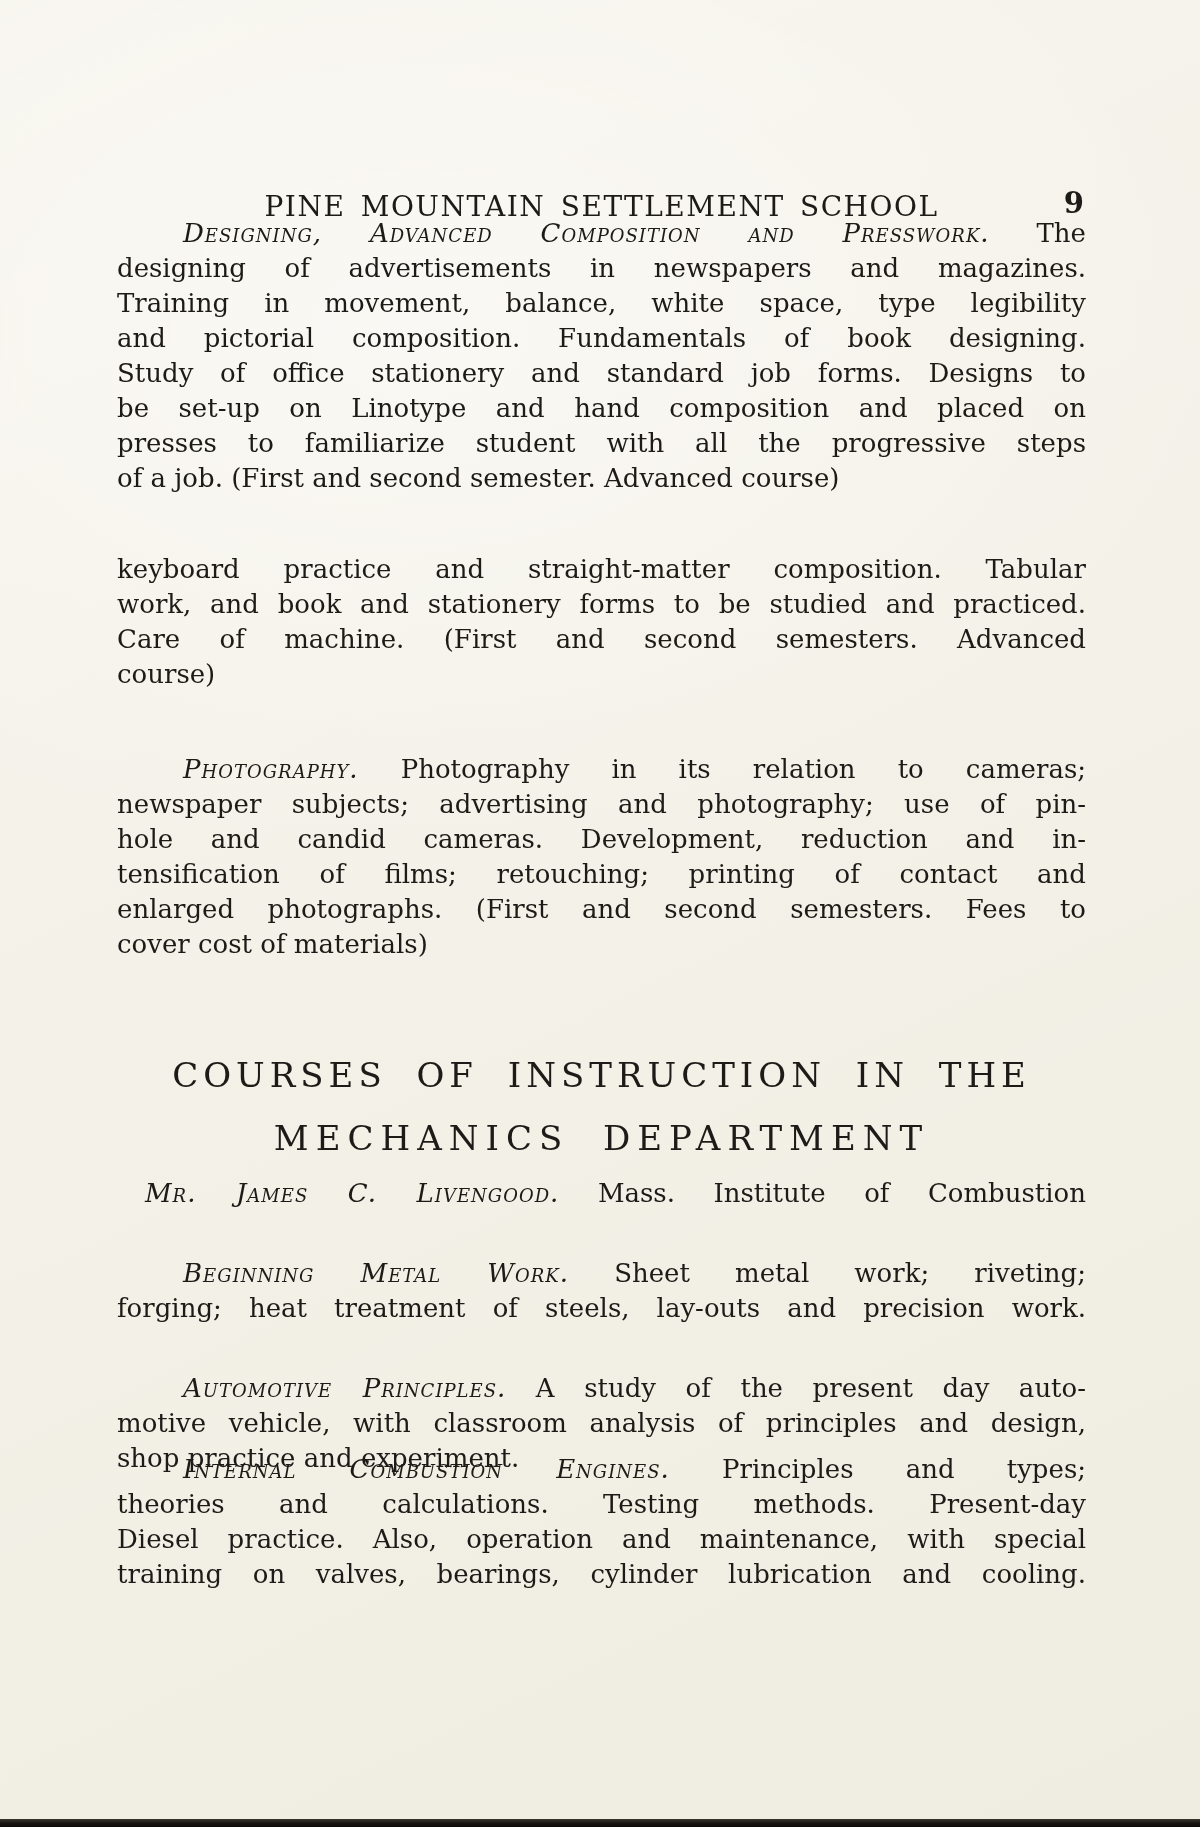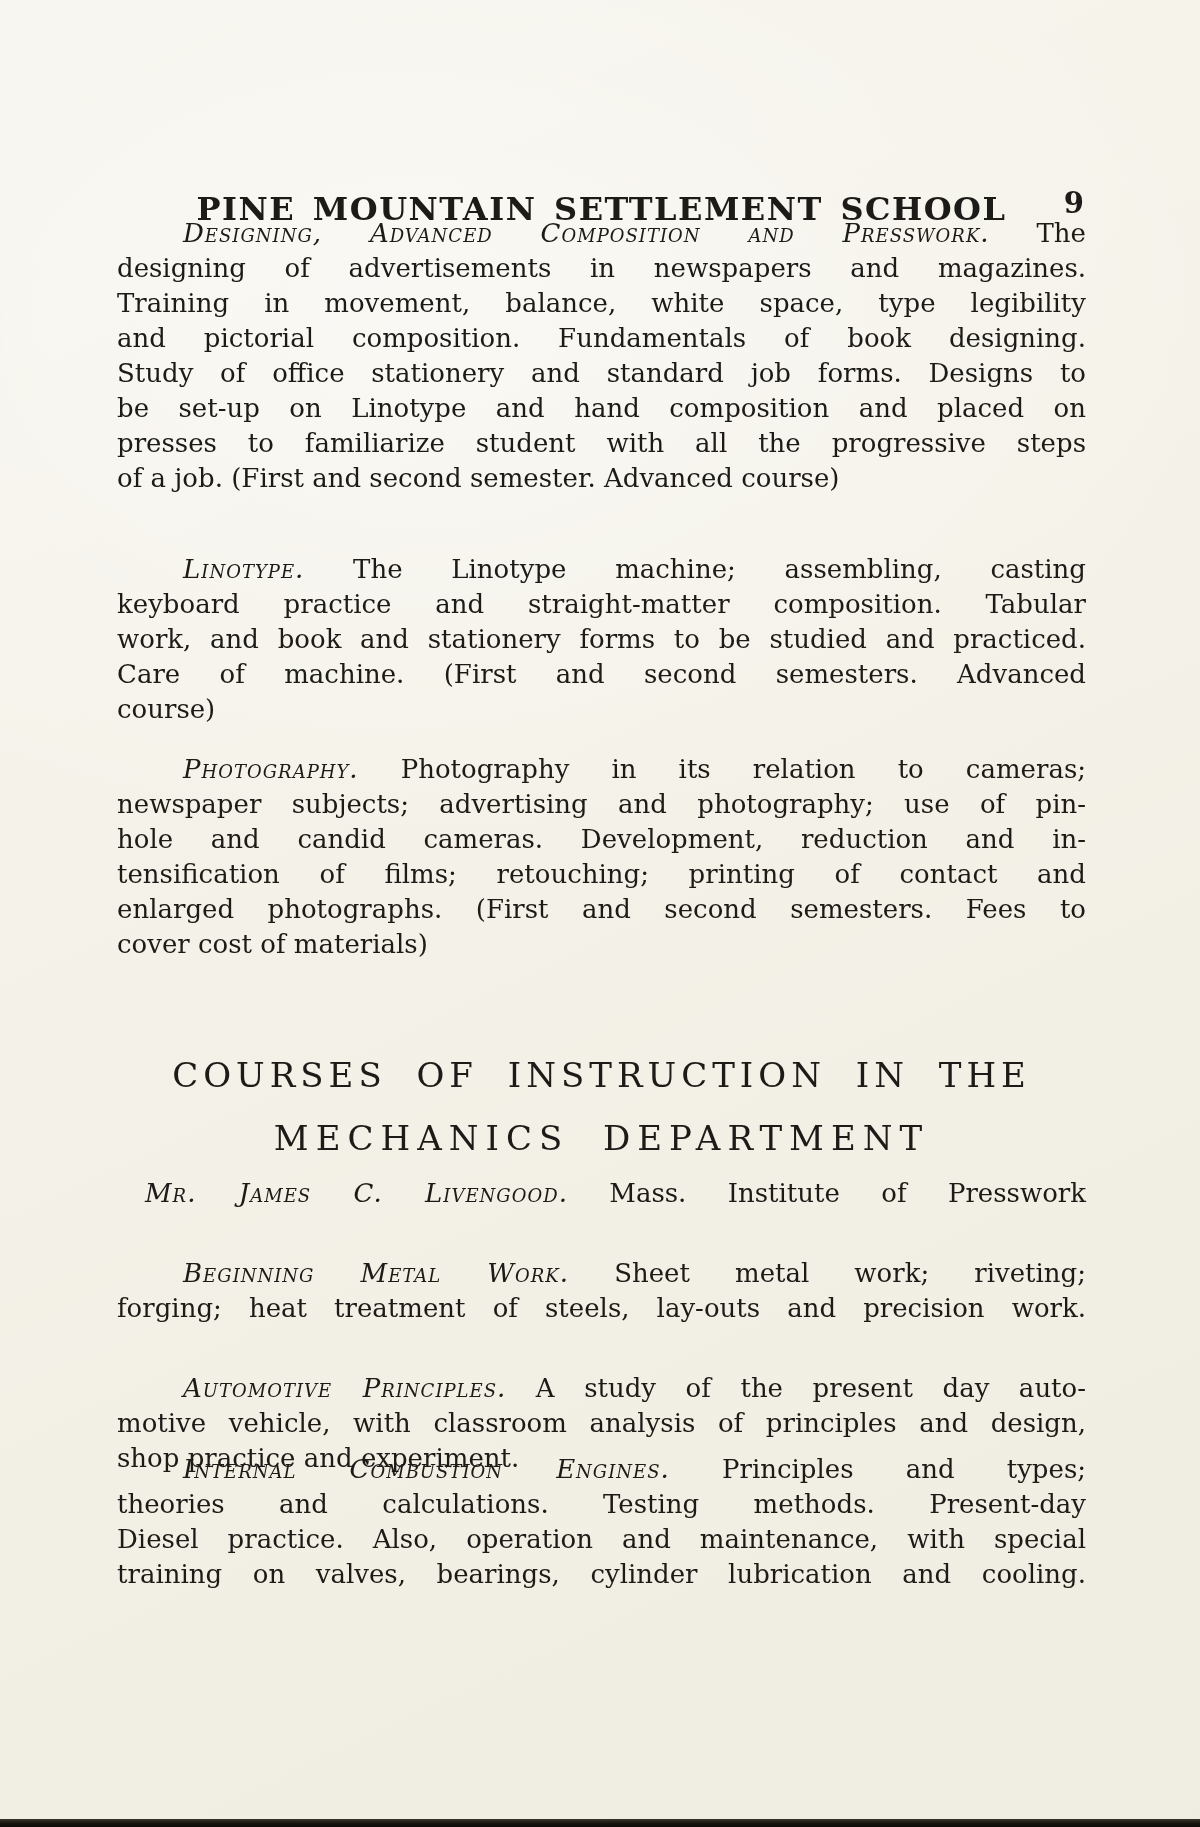"PINE MOUNTAIN SETTLEMENT SCHOOL" .running-title { font-size: 32px -> 28px; font-weight: bold -> normal }
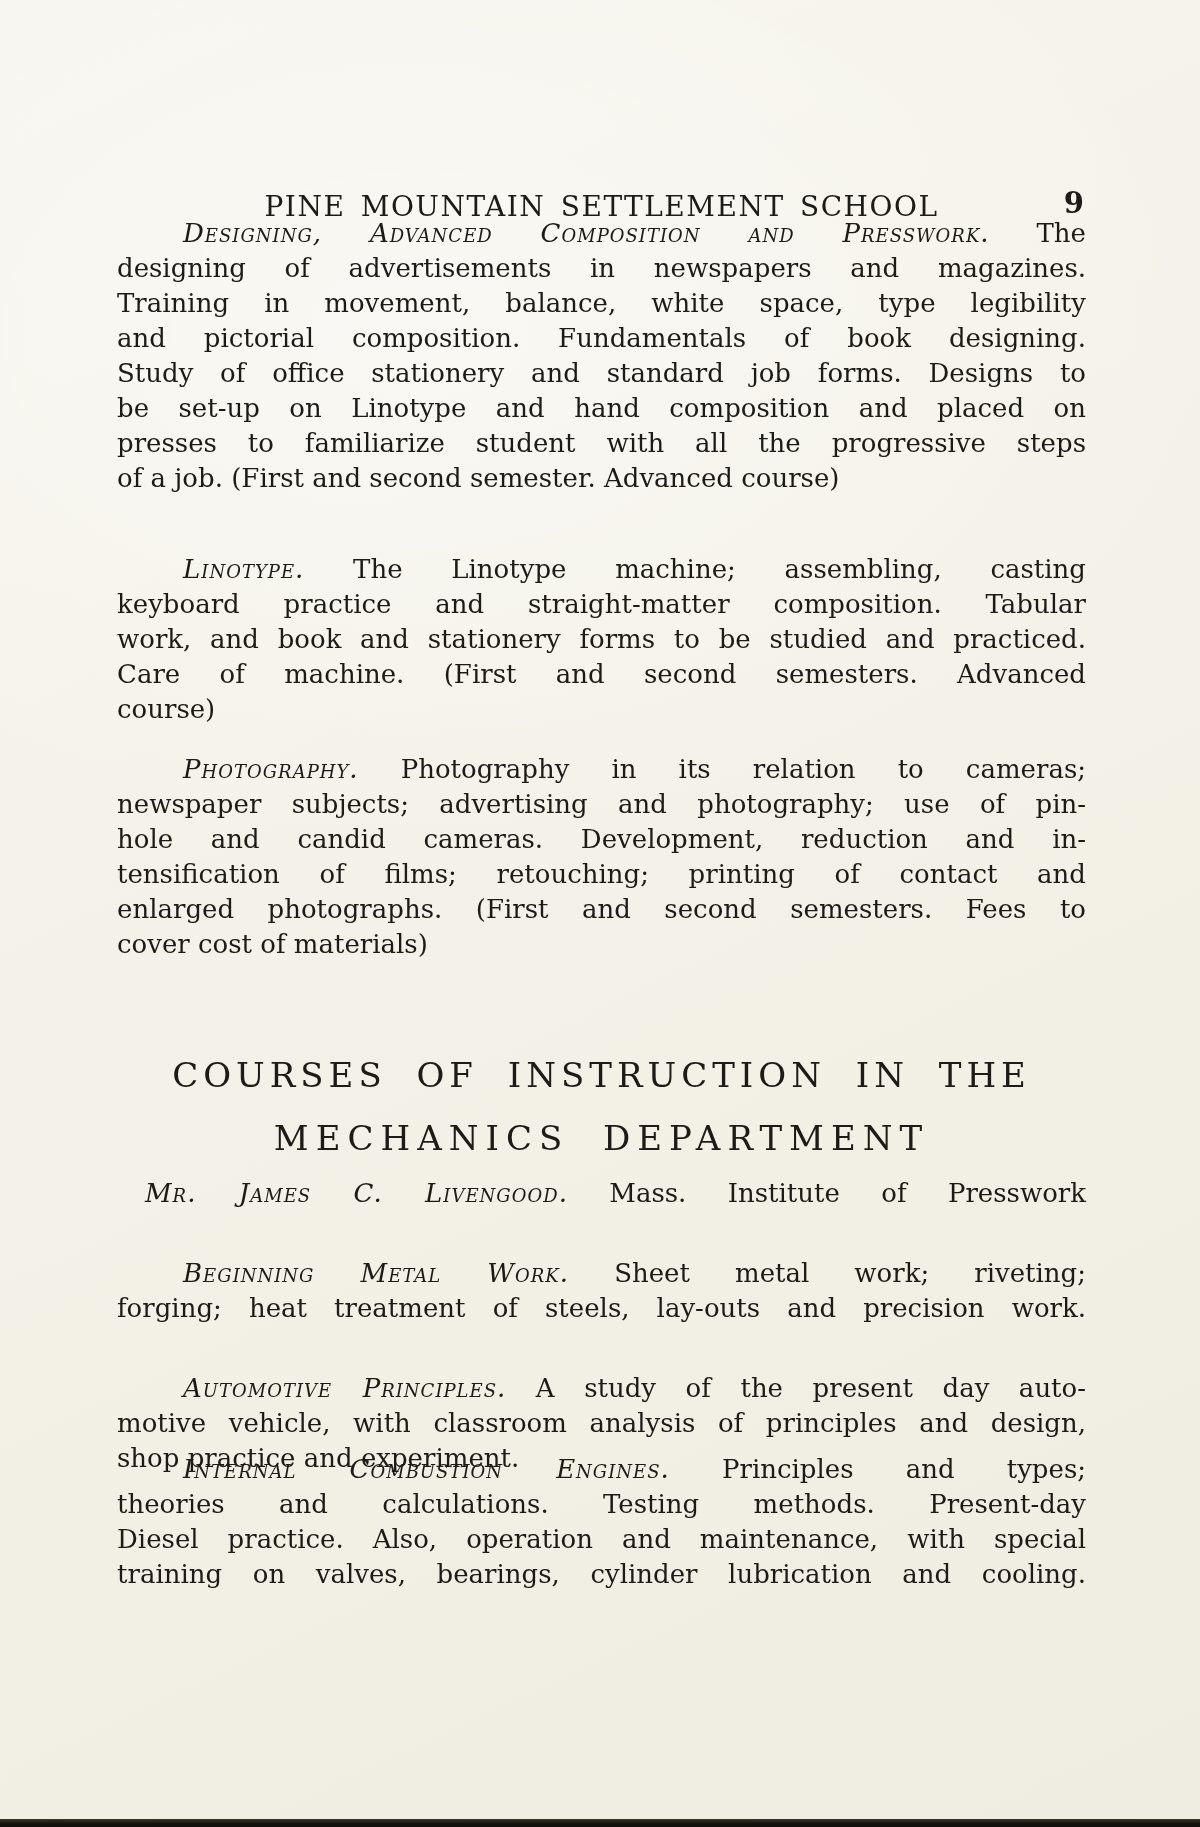"Linotype. The Linotype machine;" div.ln { html: <div> <span>Linotype.</span> <span>The Linotype machine; assembling, casting</span> </div> -> none }
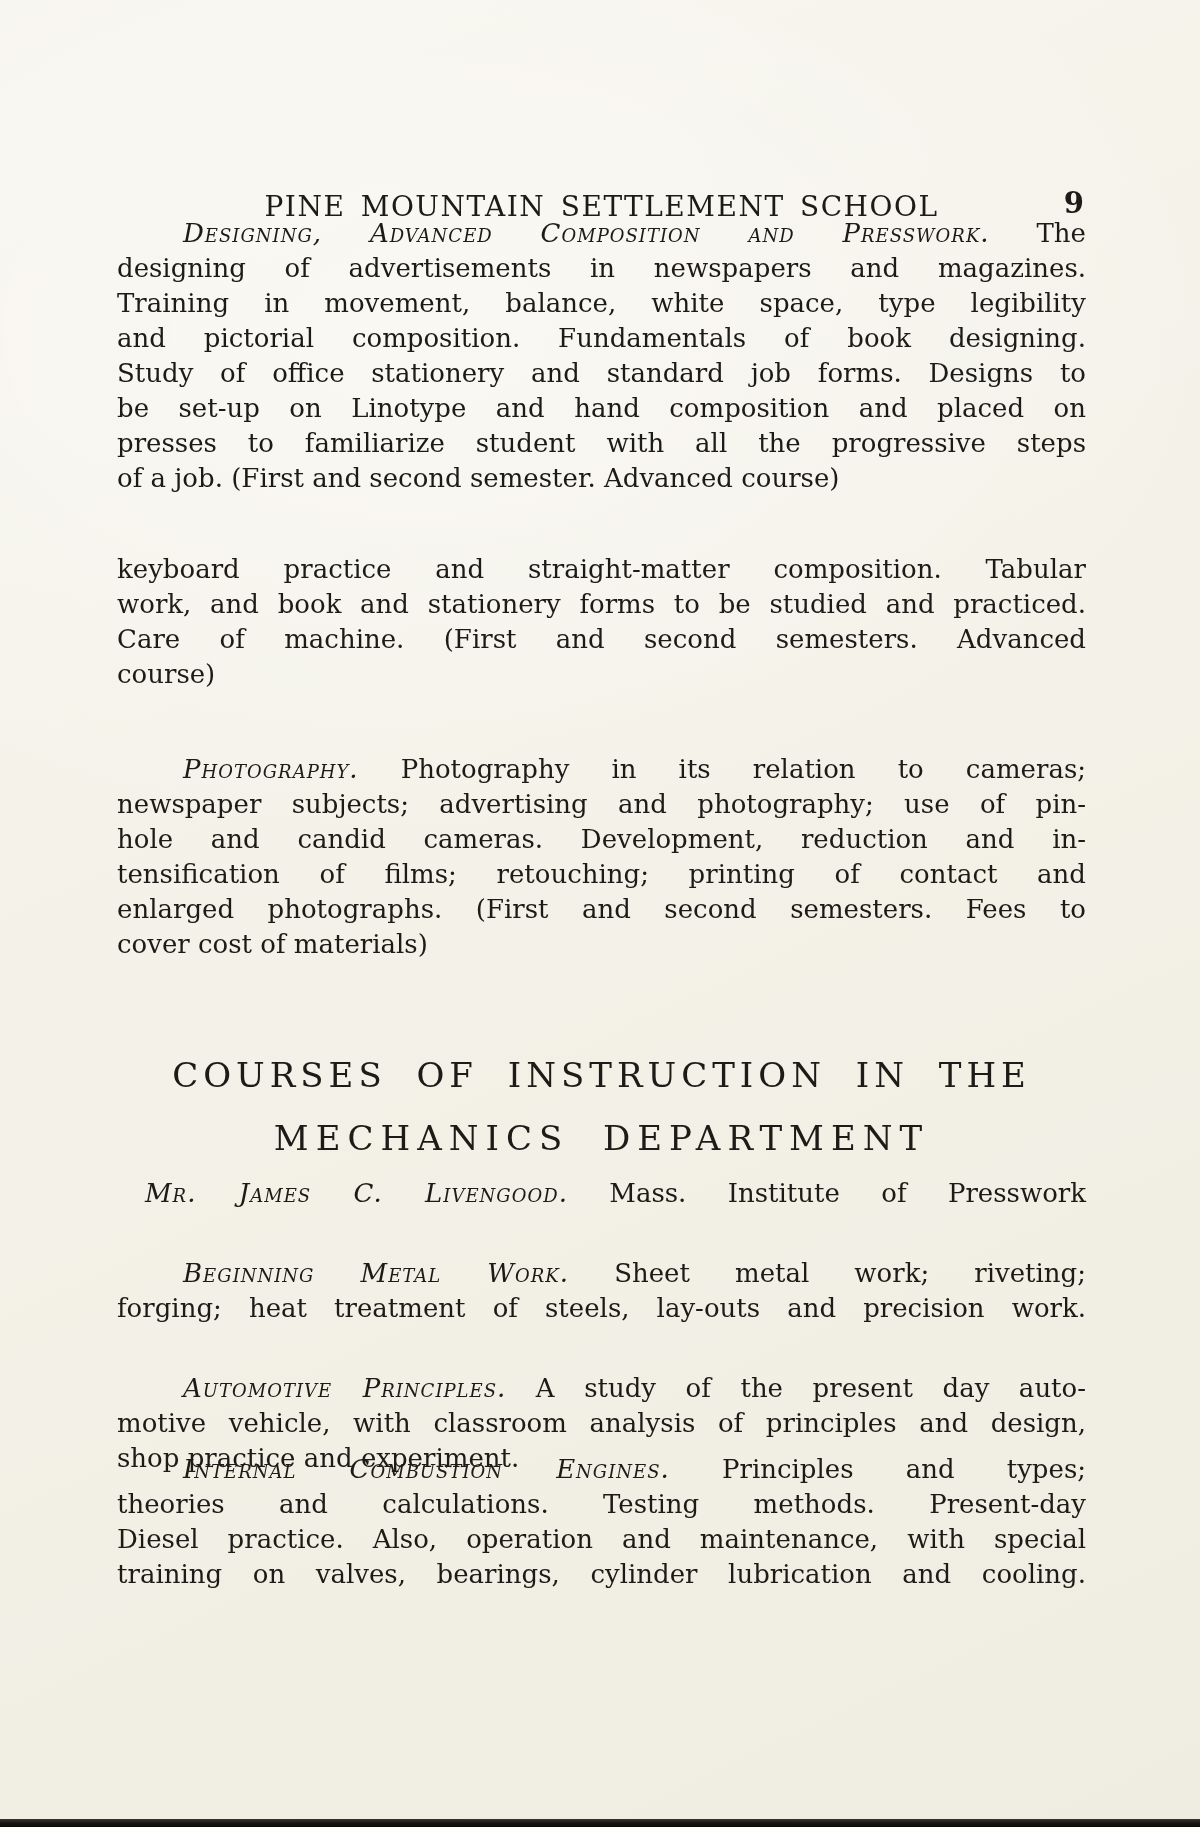"Mass. Institute of Presswork" span.it { text: Presswork -> Combustion }
